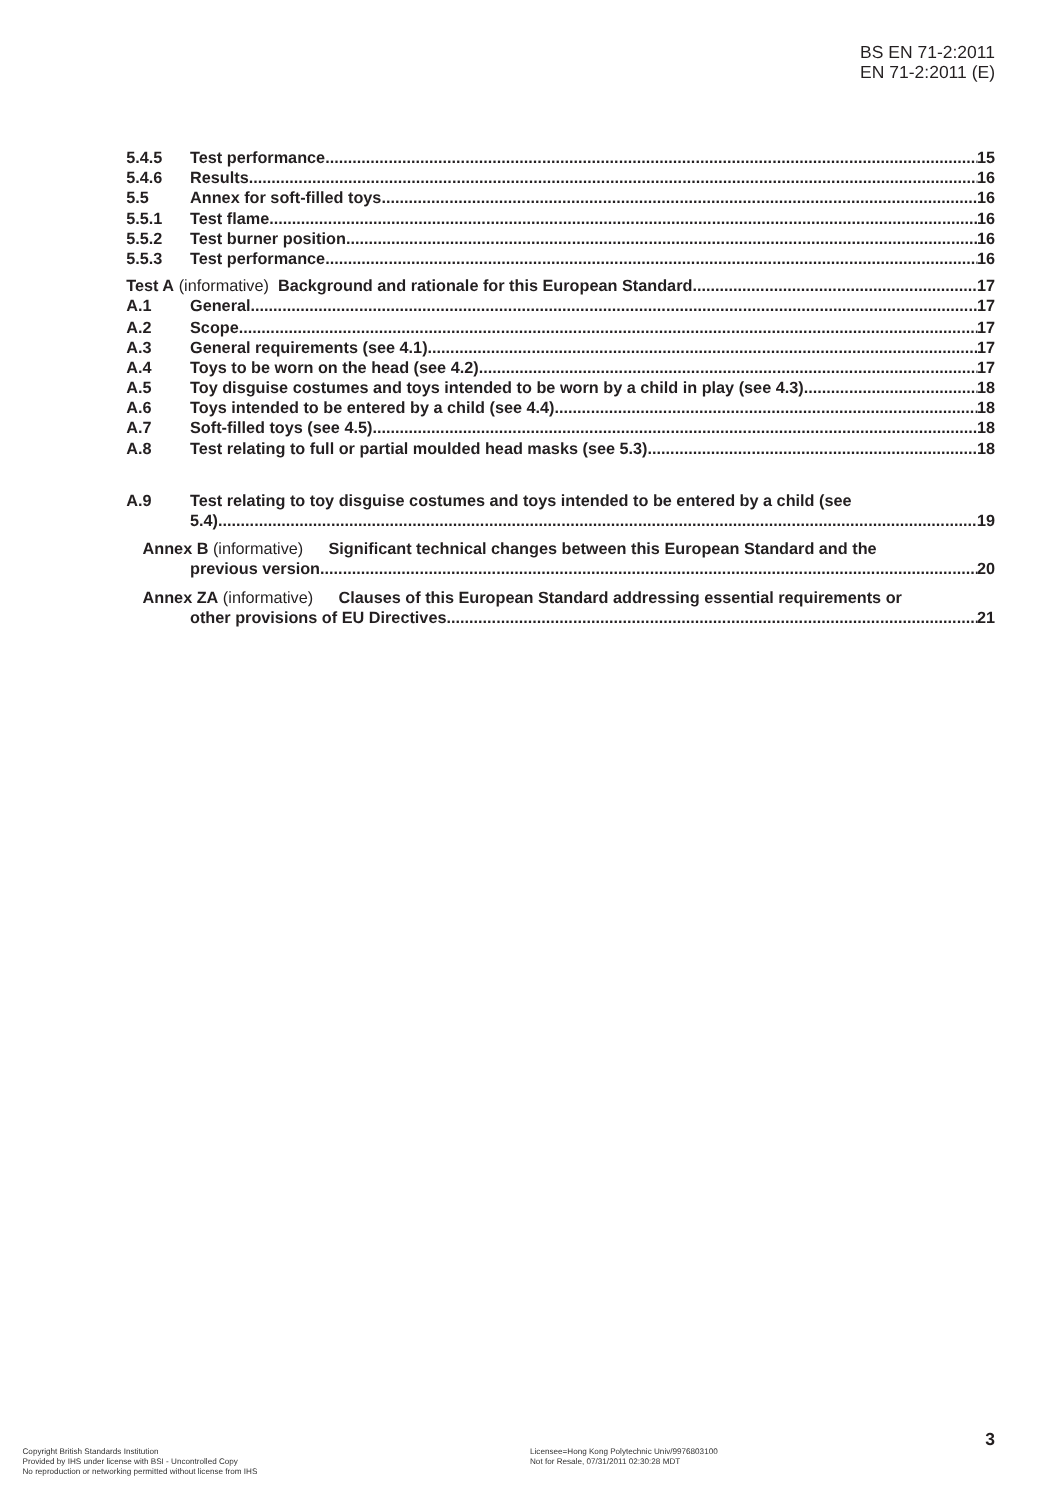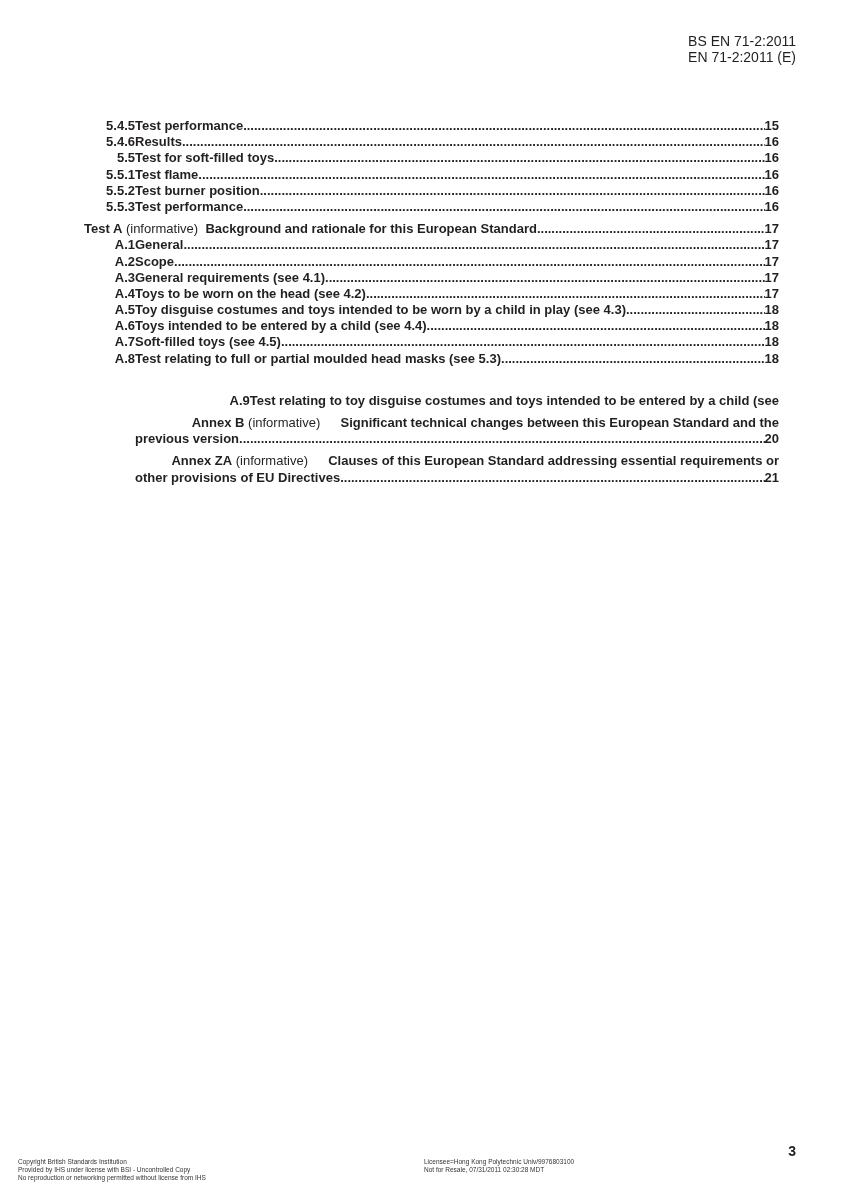"5.4.5" .toc { left: 84px -> 101px; text-align: right -> none }
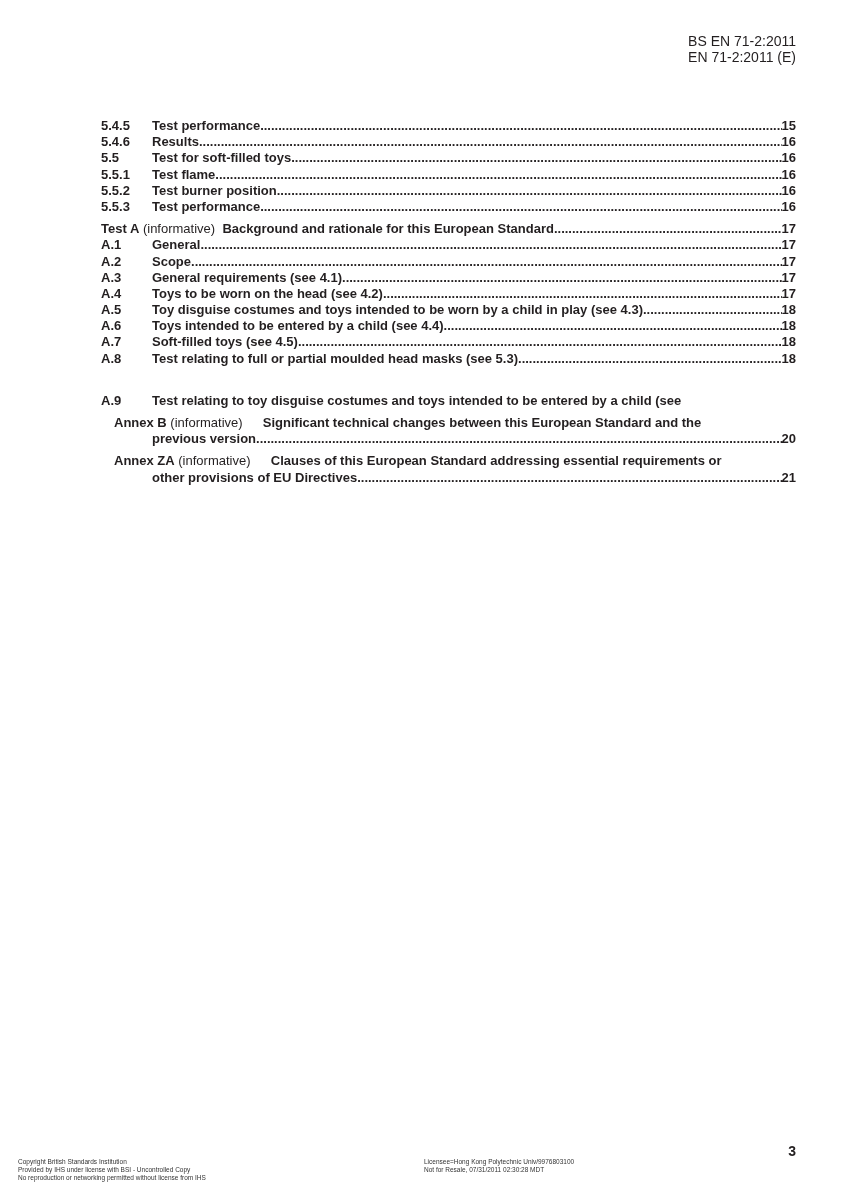"Test for soft-filled toys" span.ttl { text: Test -> Annex }
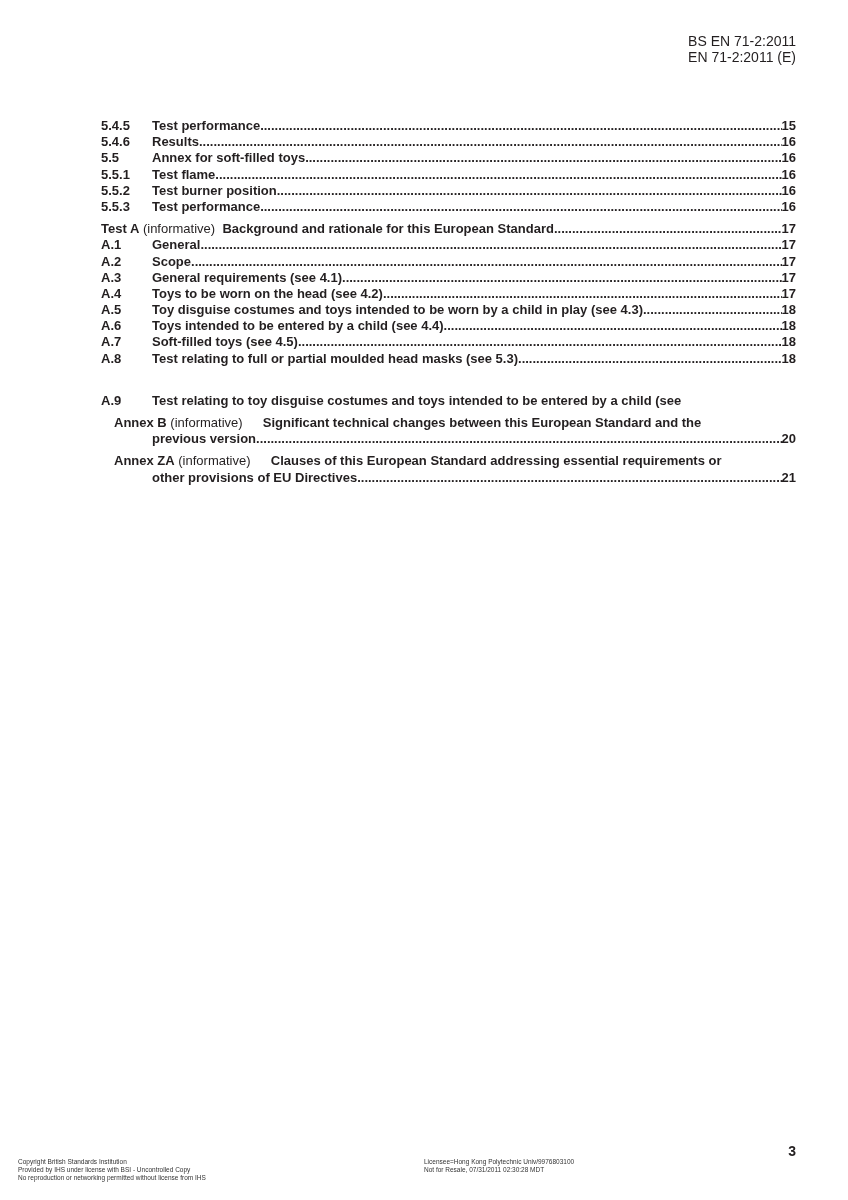"5.4)" div.annex-cont { html: none -> <div> <span>5.4)</span> <span></span> <span>19</span> </div> }
